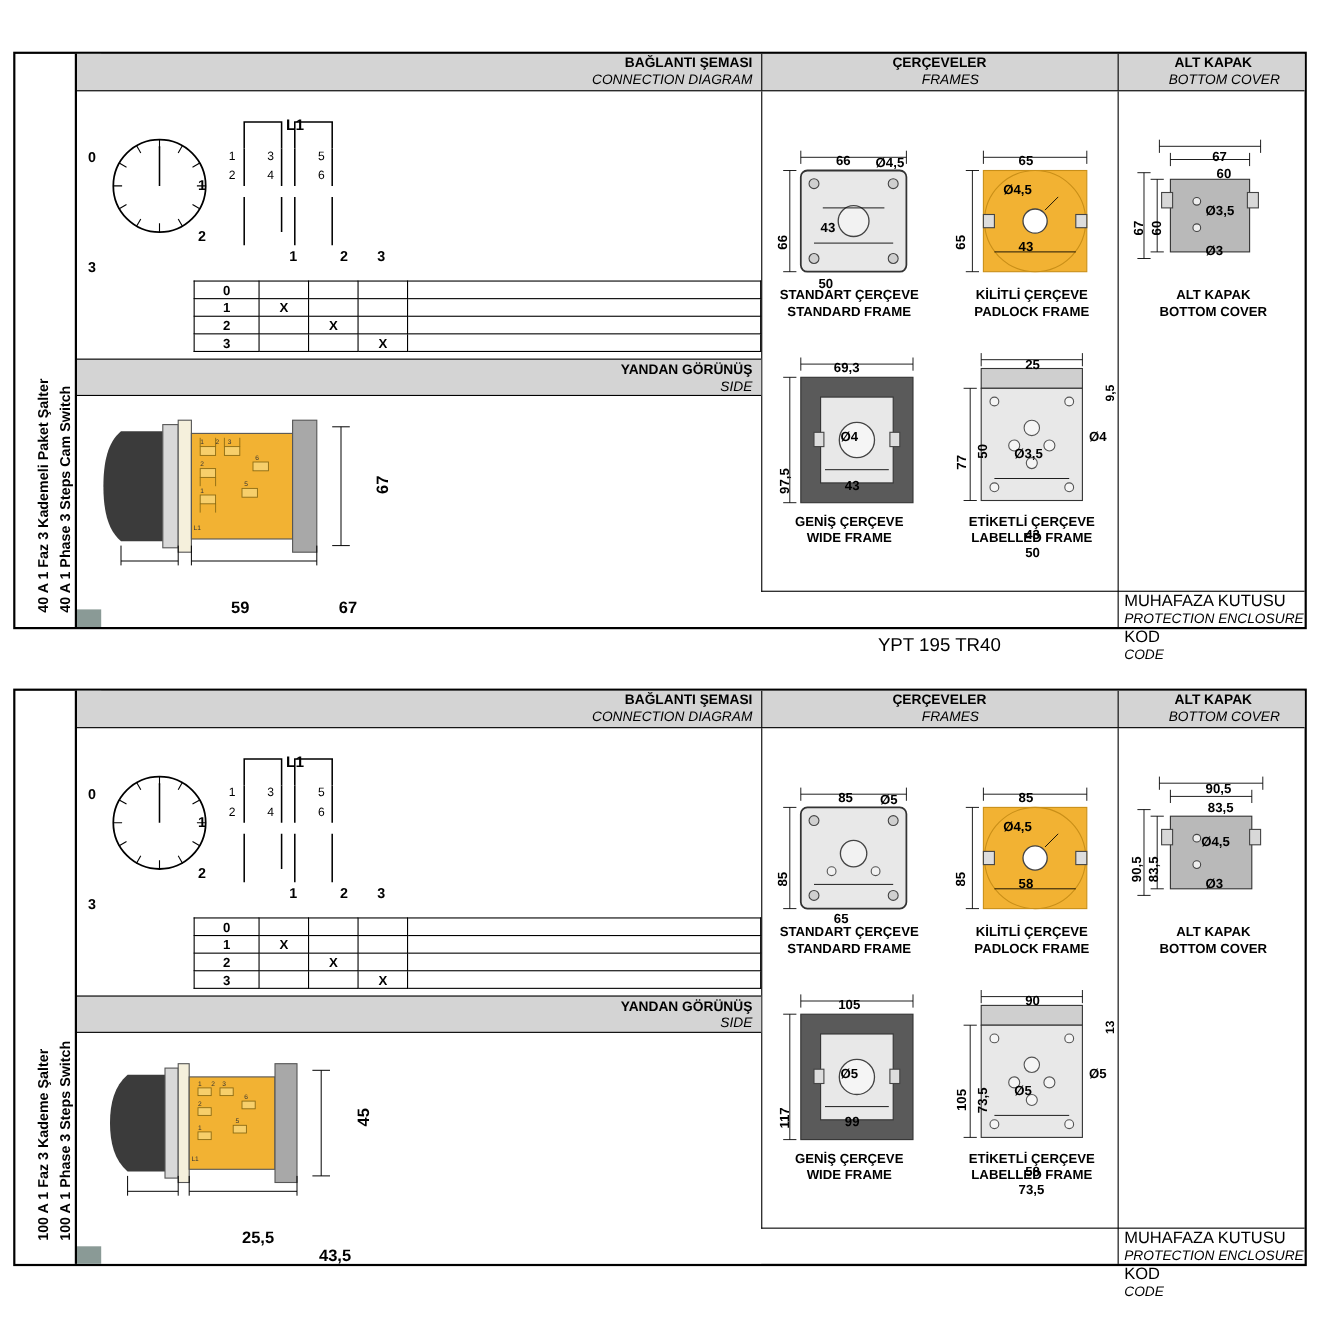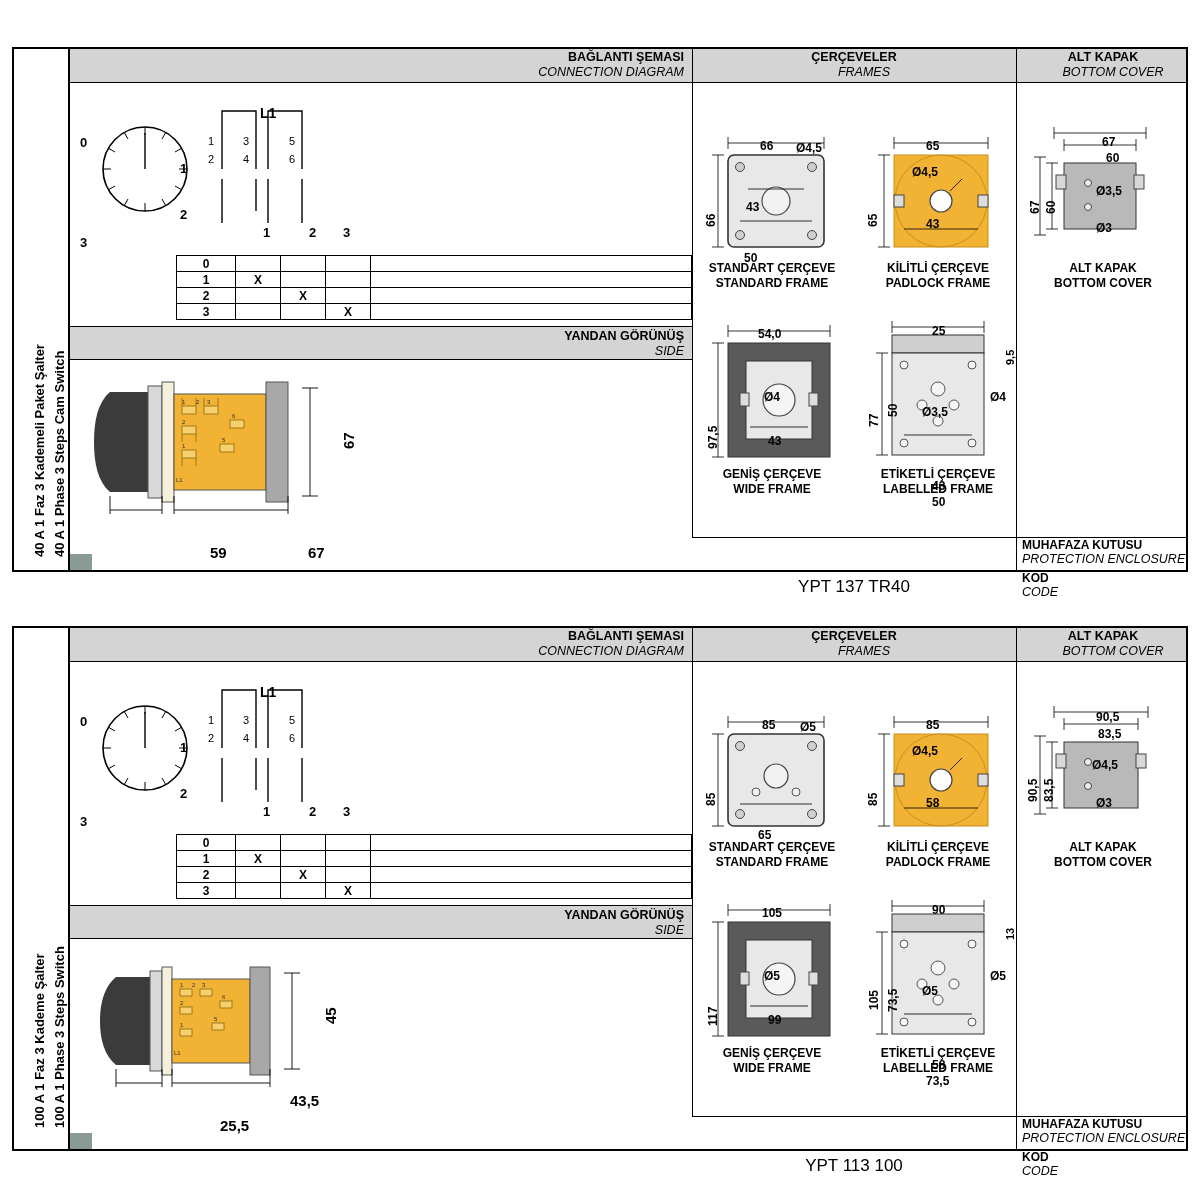"54,0" div.lbl { text: 54,0 -> 69,3 }
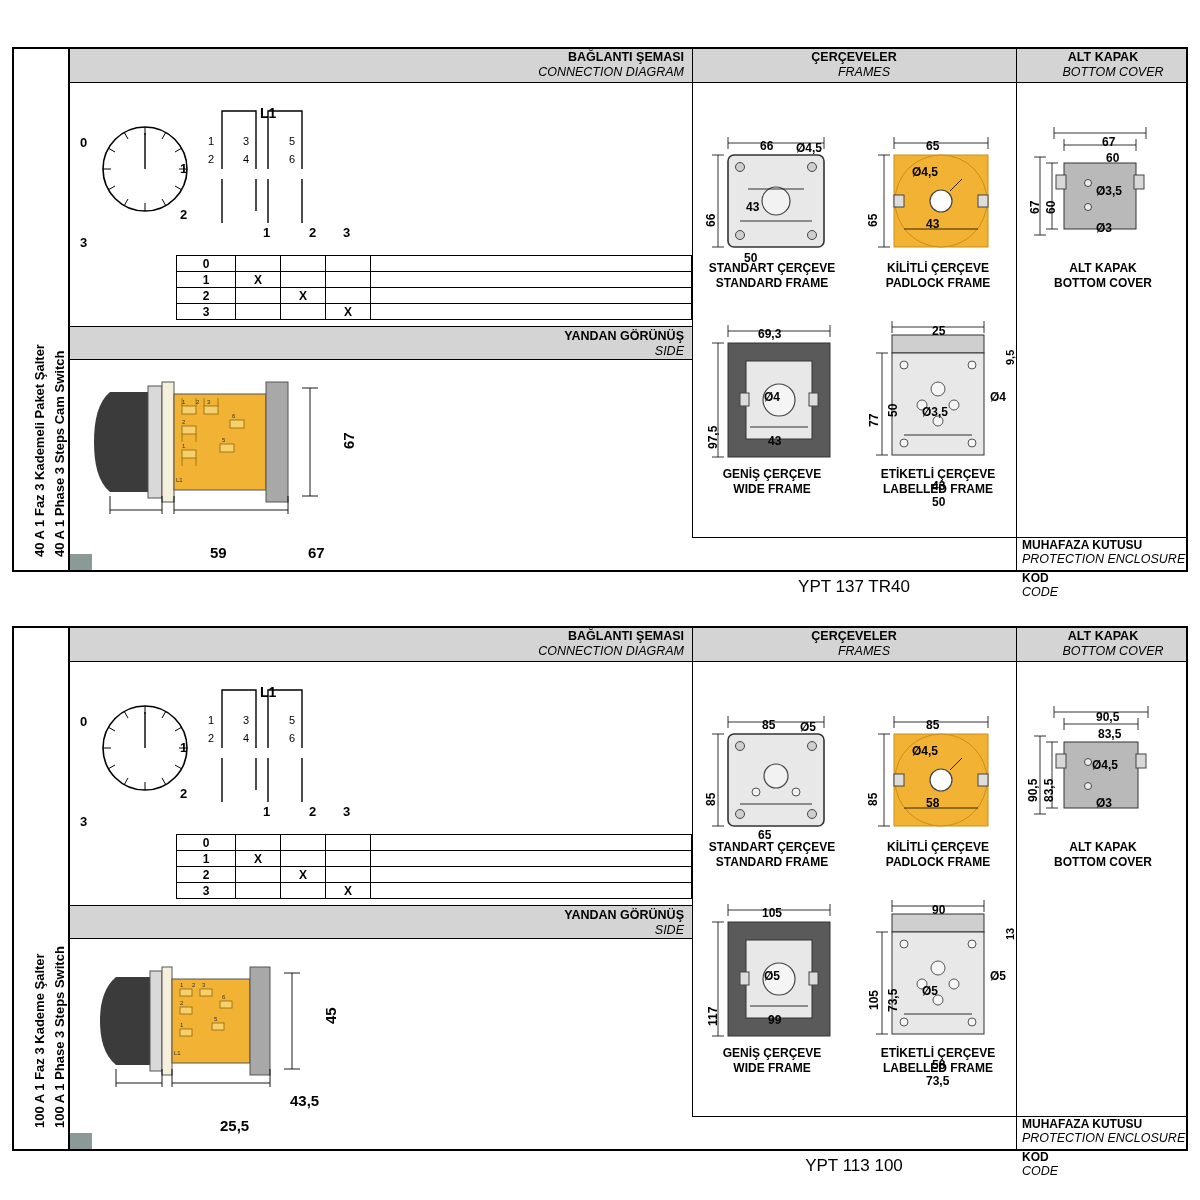"MUHAFAZA KUTUSU" .fbox .sm1 { font-size: 12px -> 15px; font-weight: bold -> normal }
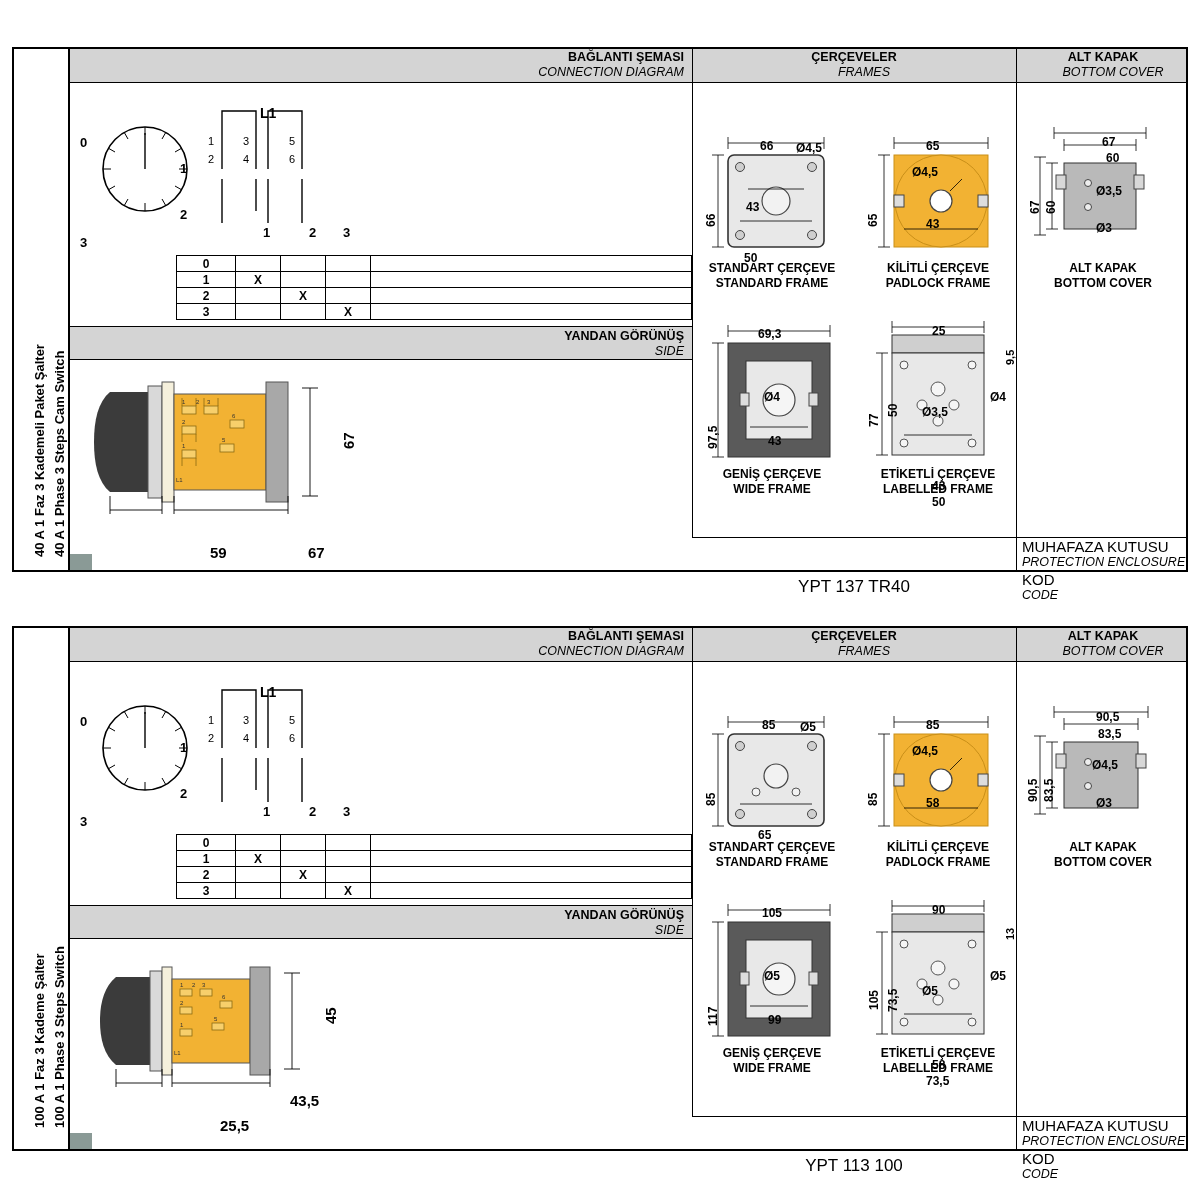"YPT 137 TR40" div.big { text: 137 -> 195 }
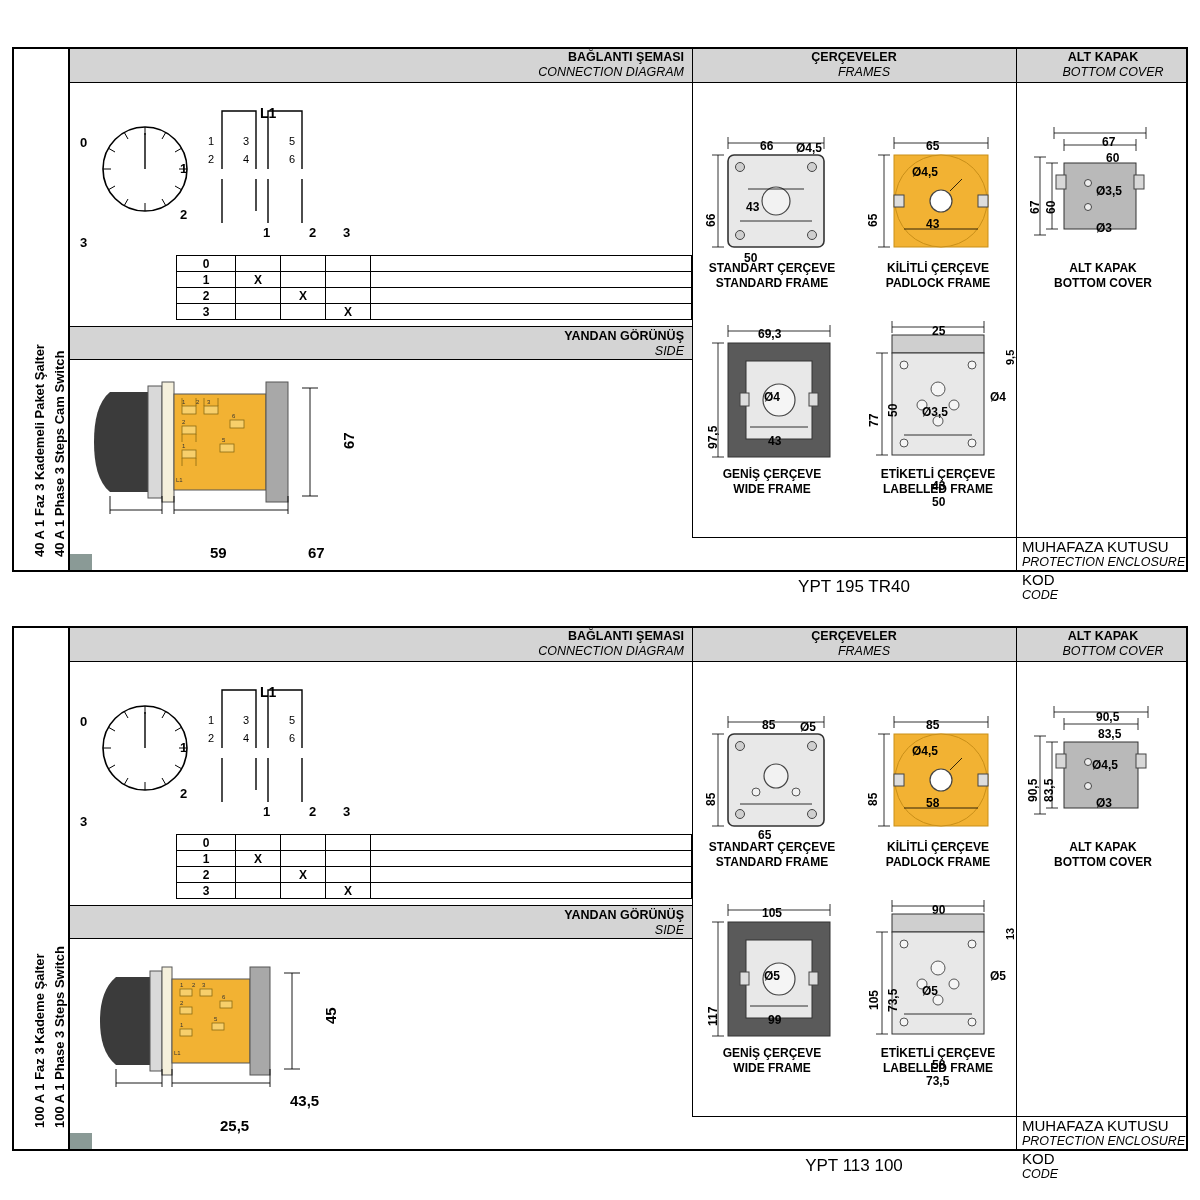"43,5" div.lbl { top: 464px -> 505px }
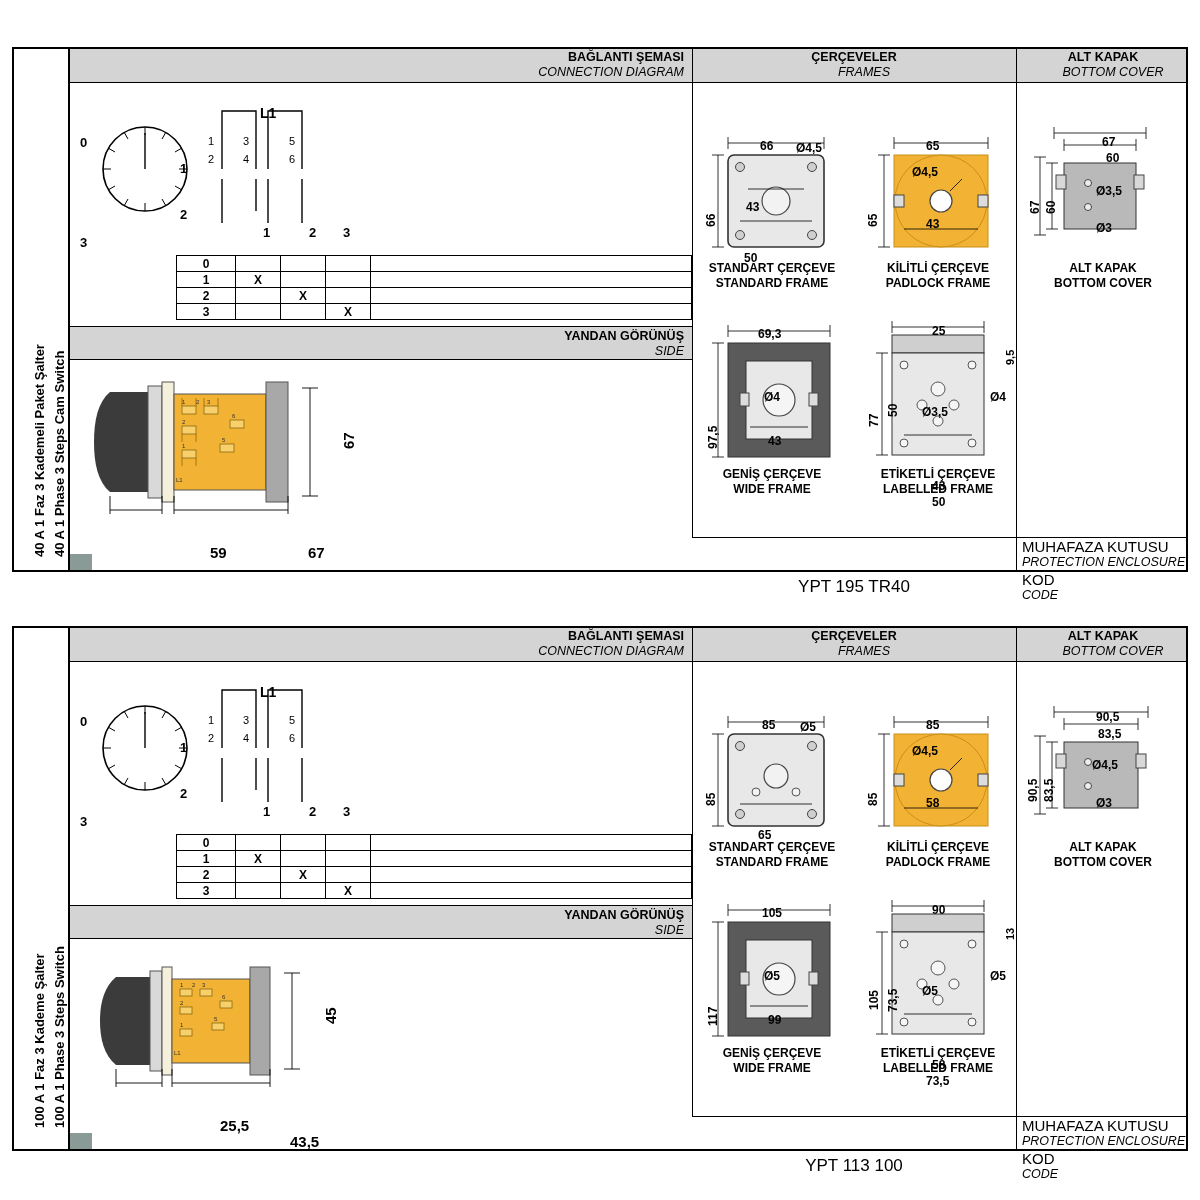"YPT 113 100" div.fbox { html: <div> <div>YPT 113 100</div> </div> -> none }
